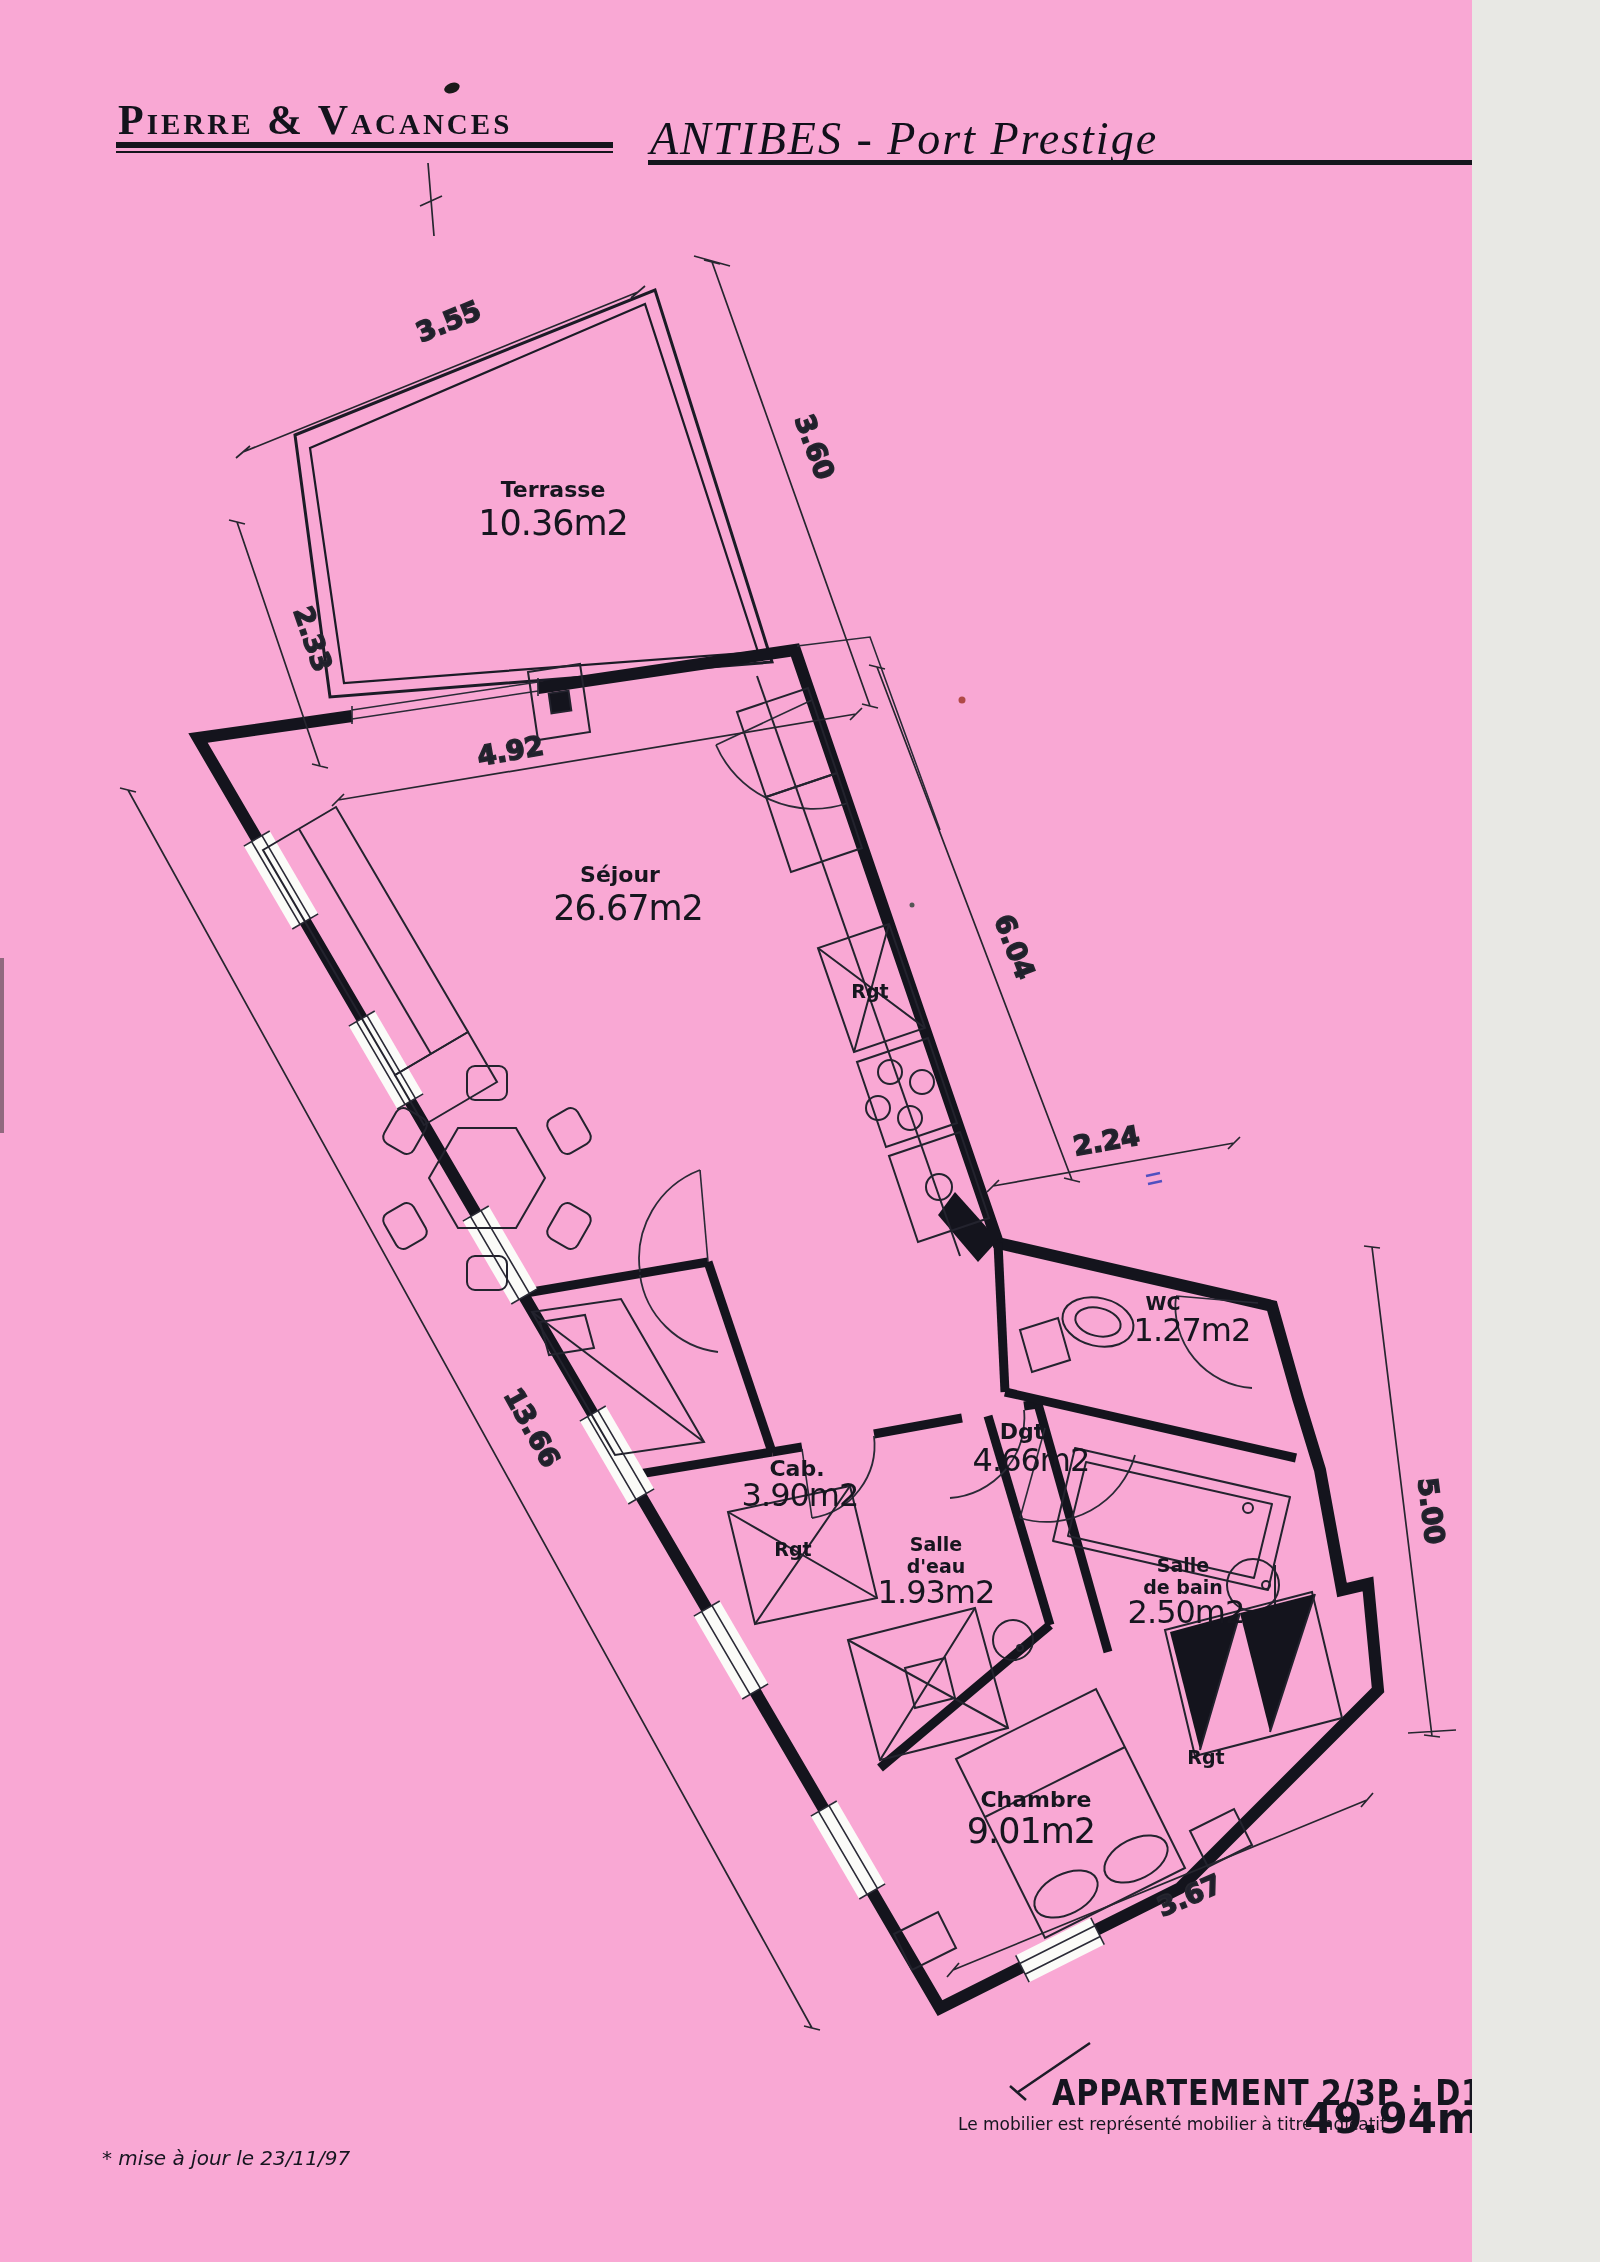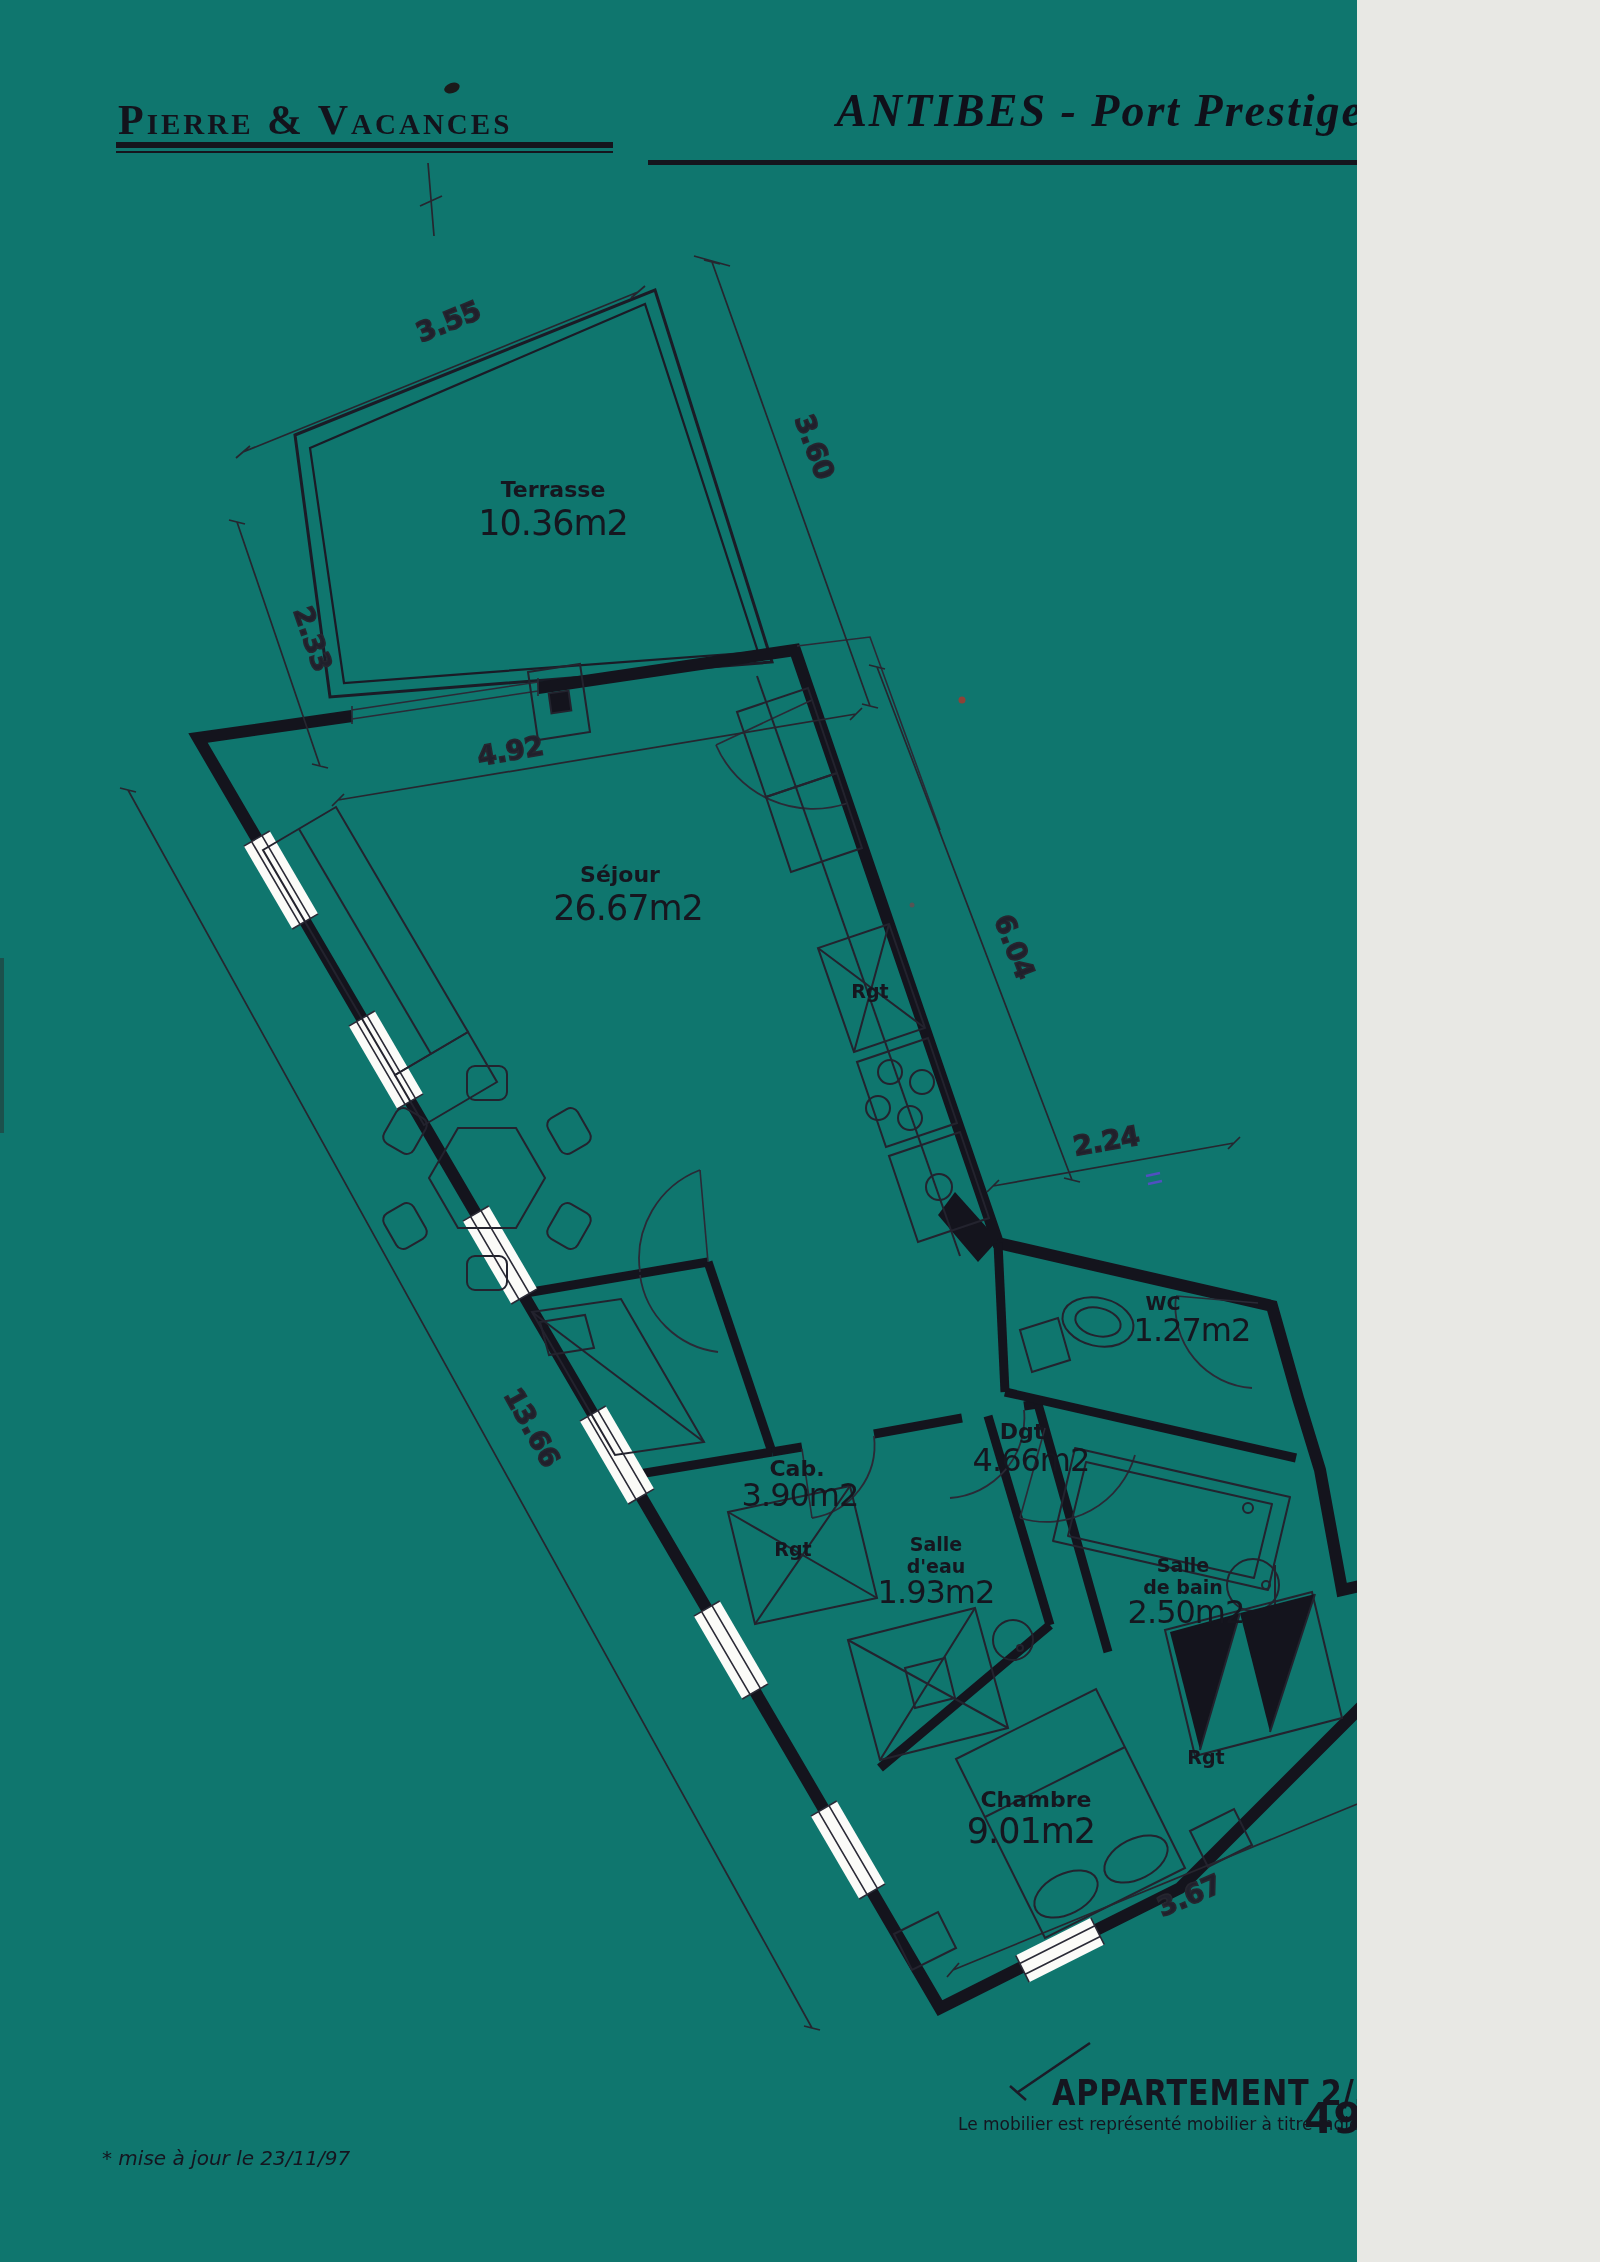"Pierre & Vacances" .page { background: #0f766e -> #f9a8d4; width: 1357px -> 1472px }
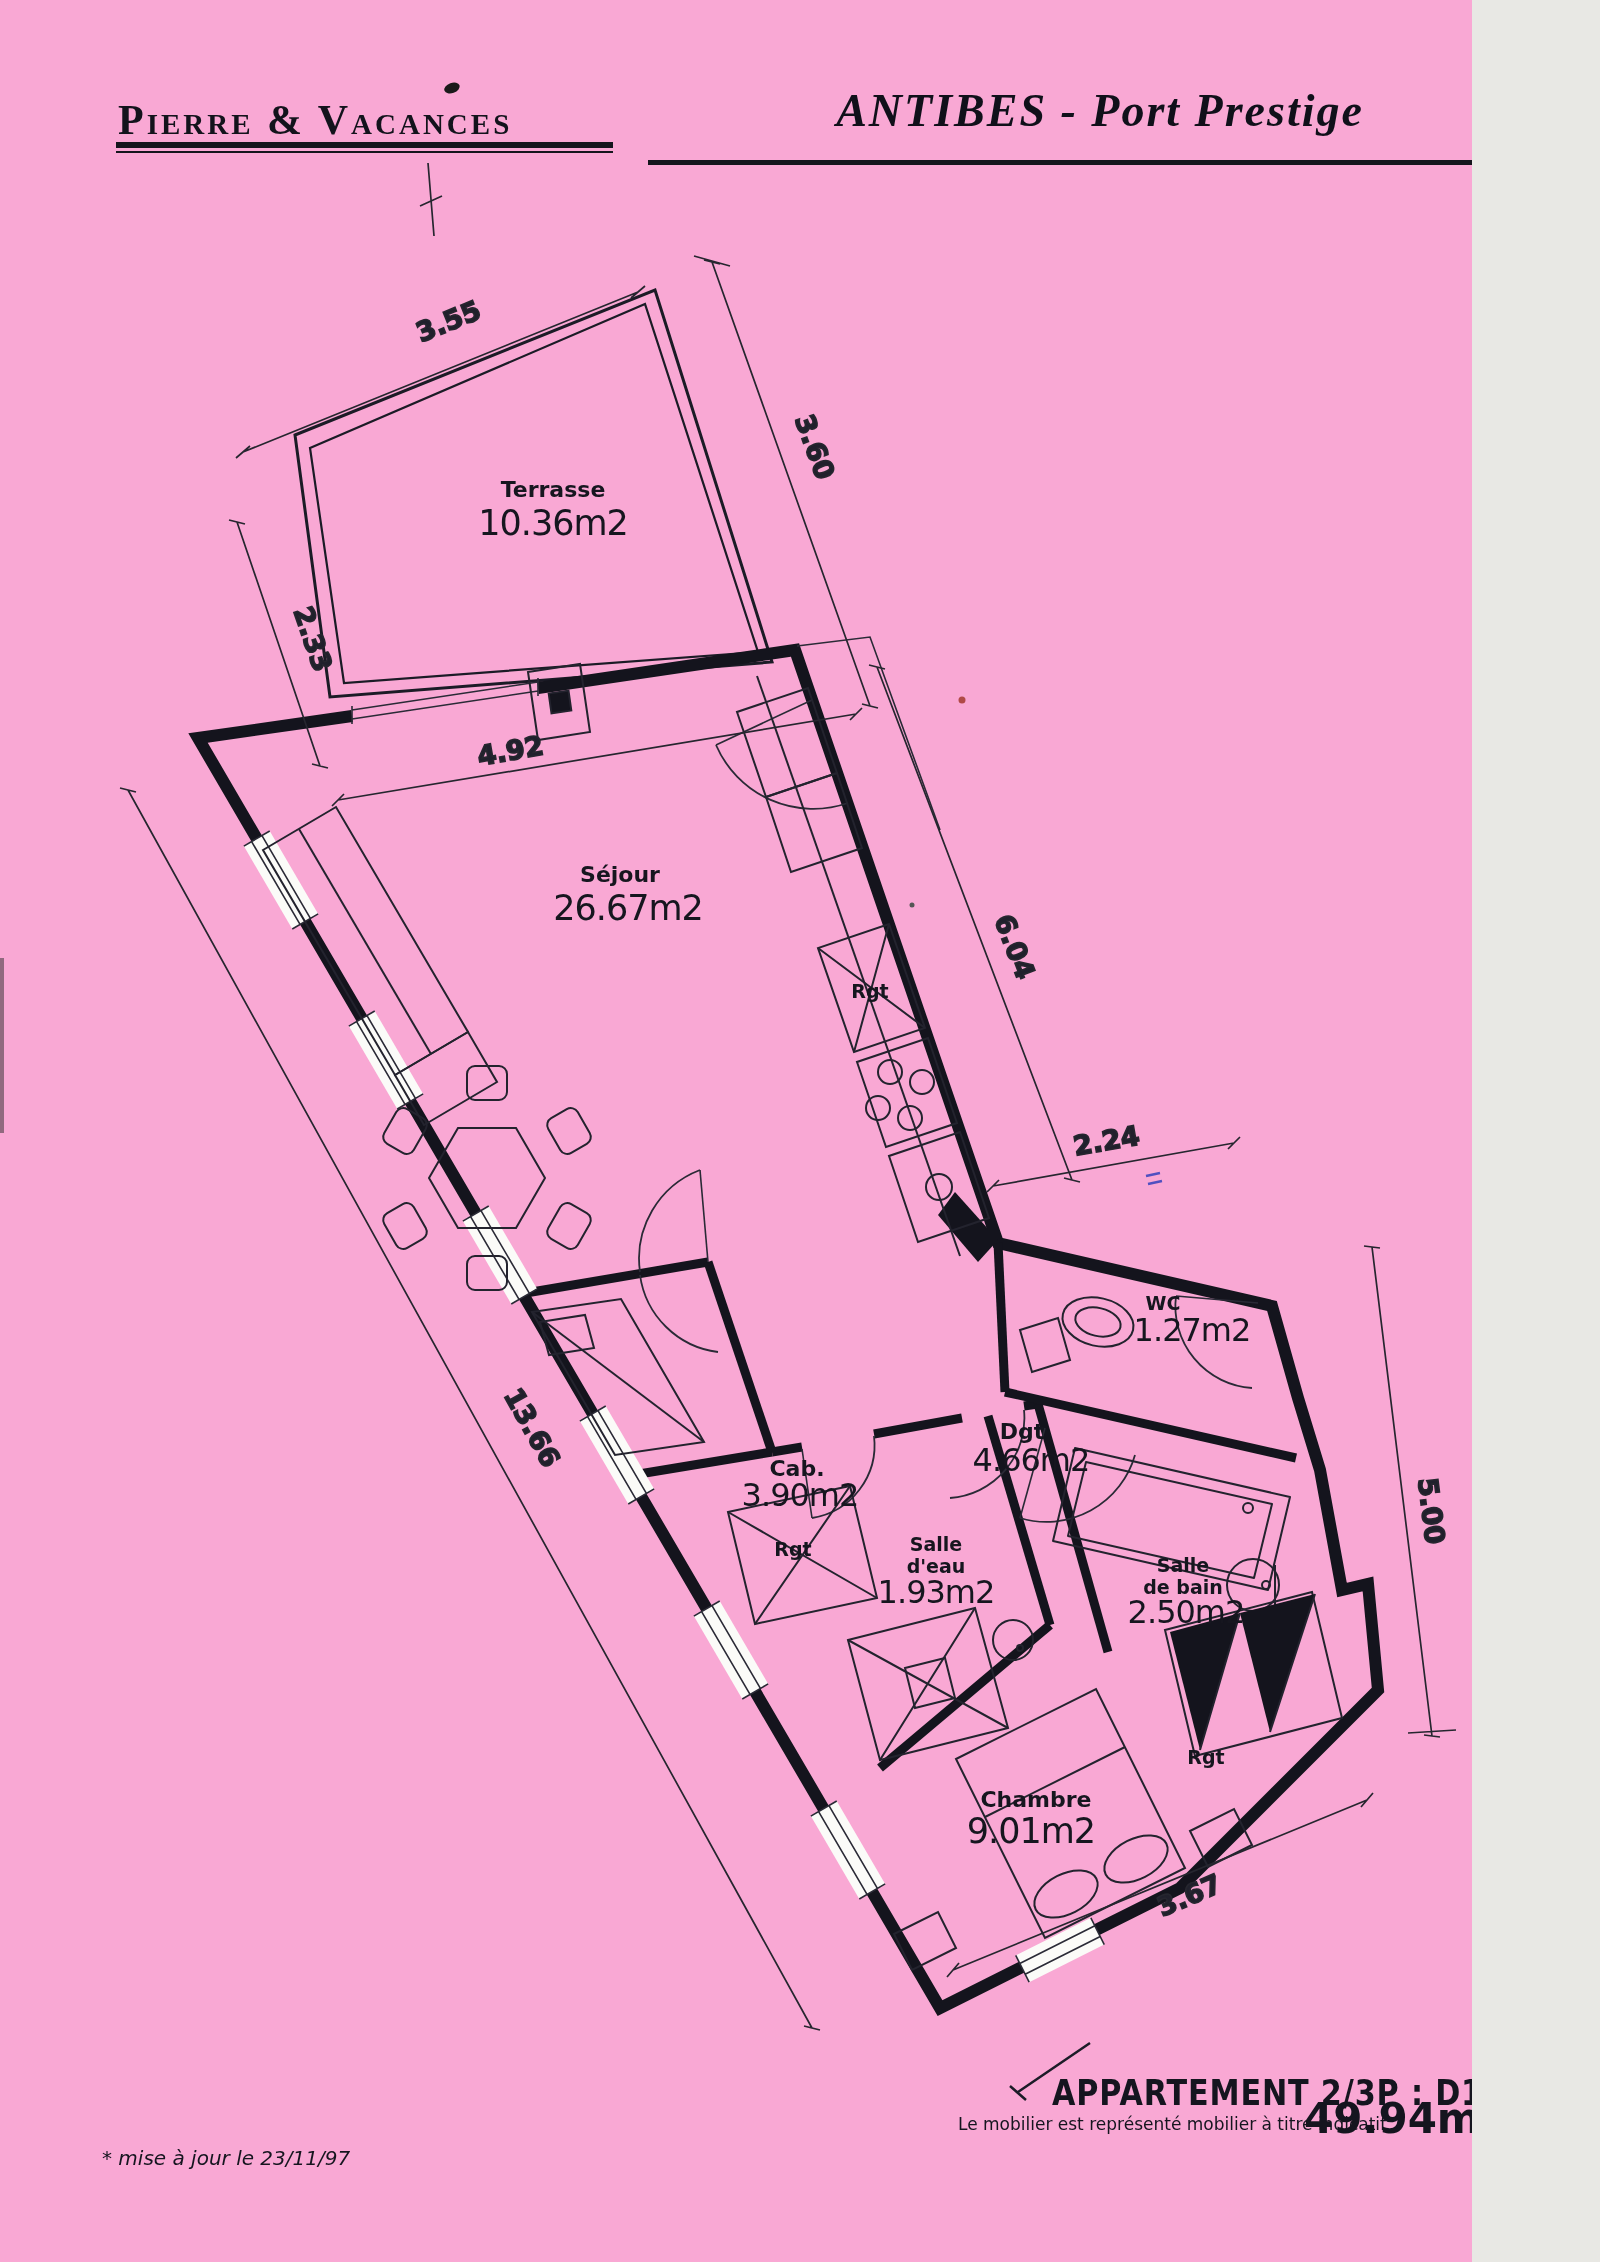"ANTIBES - Port Prestige" .hdr-project { font-weight: 700 -> 400; text-align: center -> none; top: 84px -> 112px }
